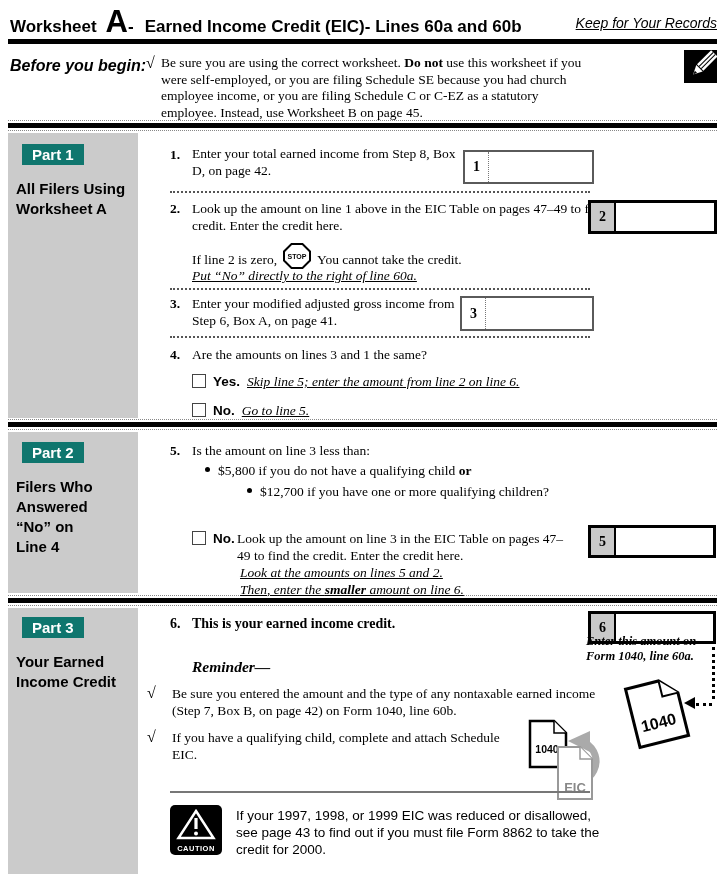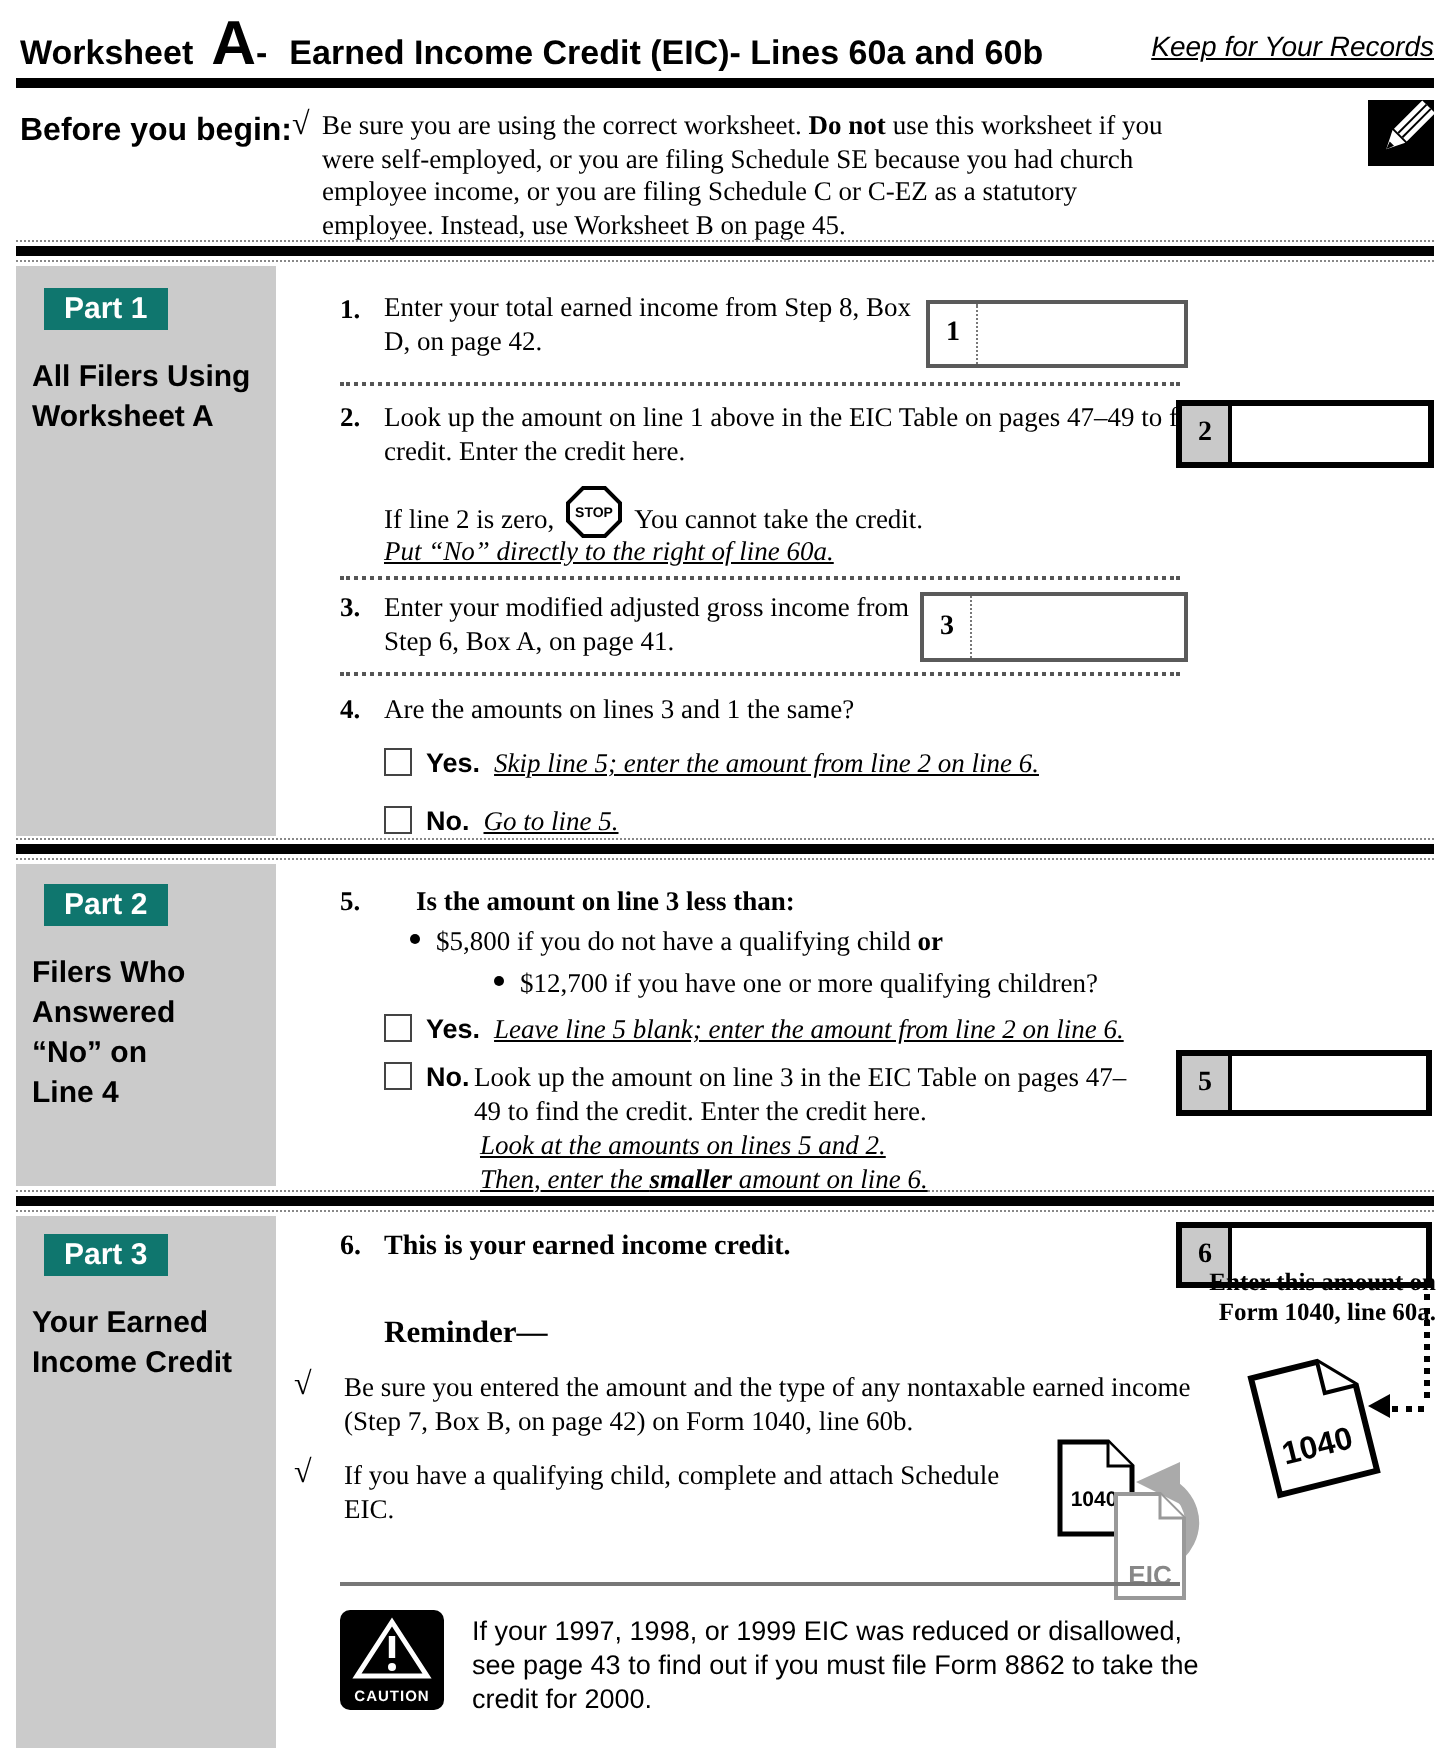"Before you begin:" .bi { font-style: none -> italic; text-align: right -> none }
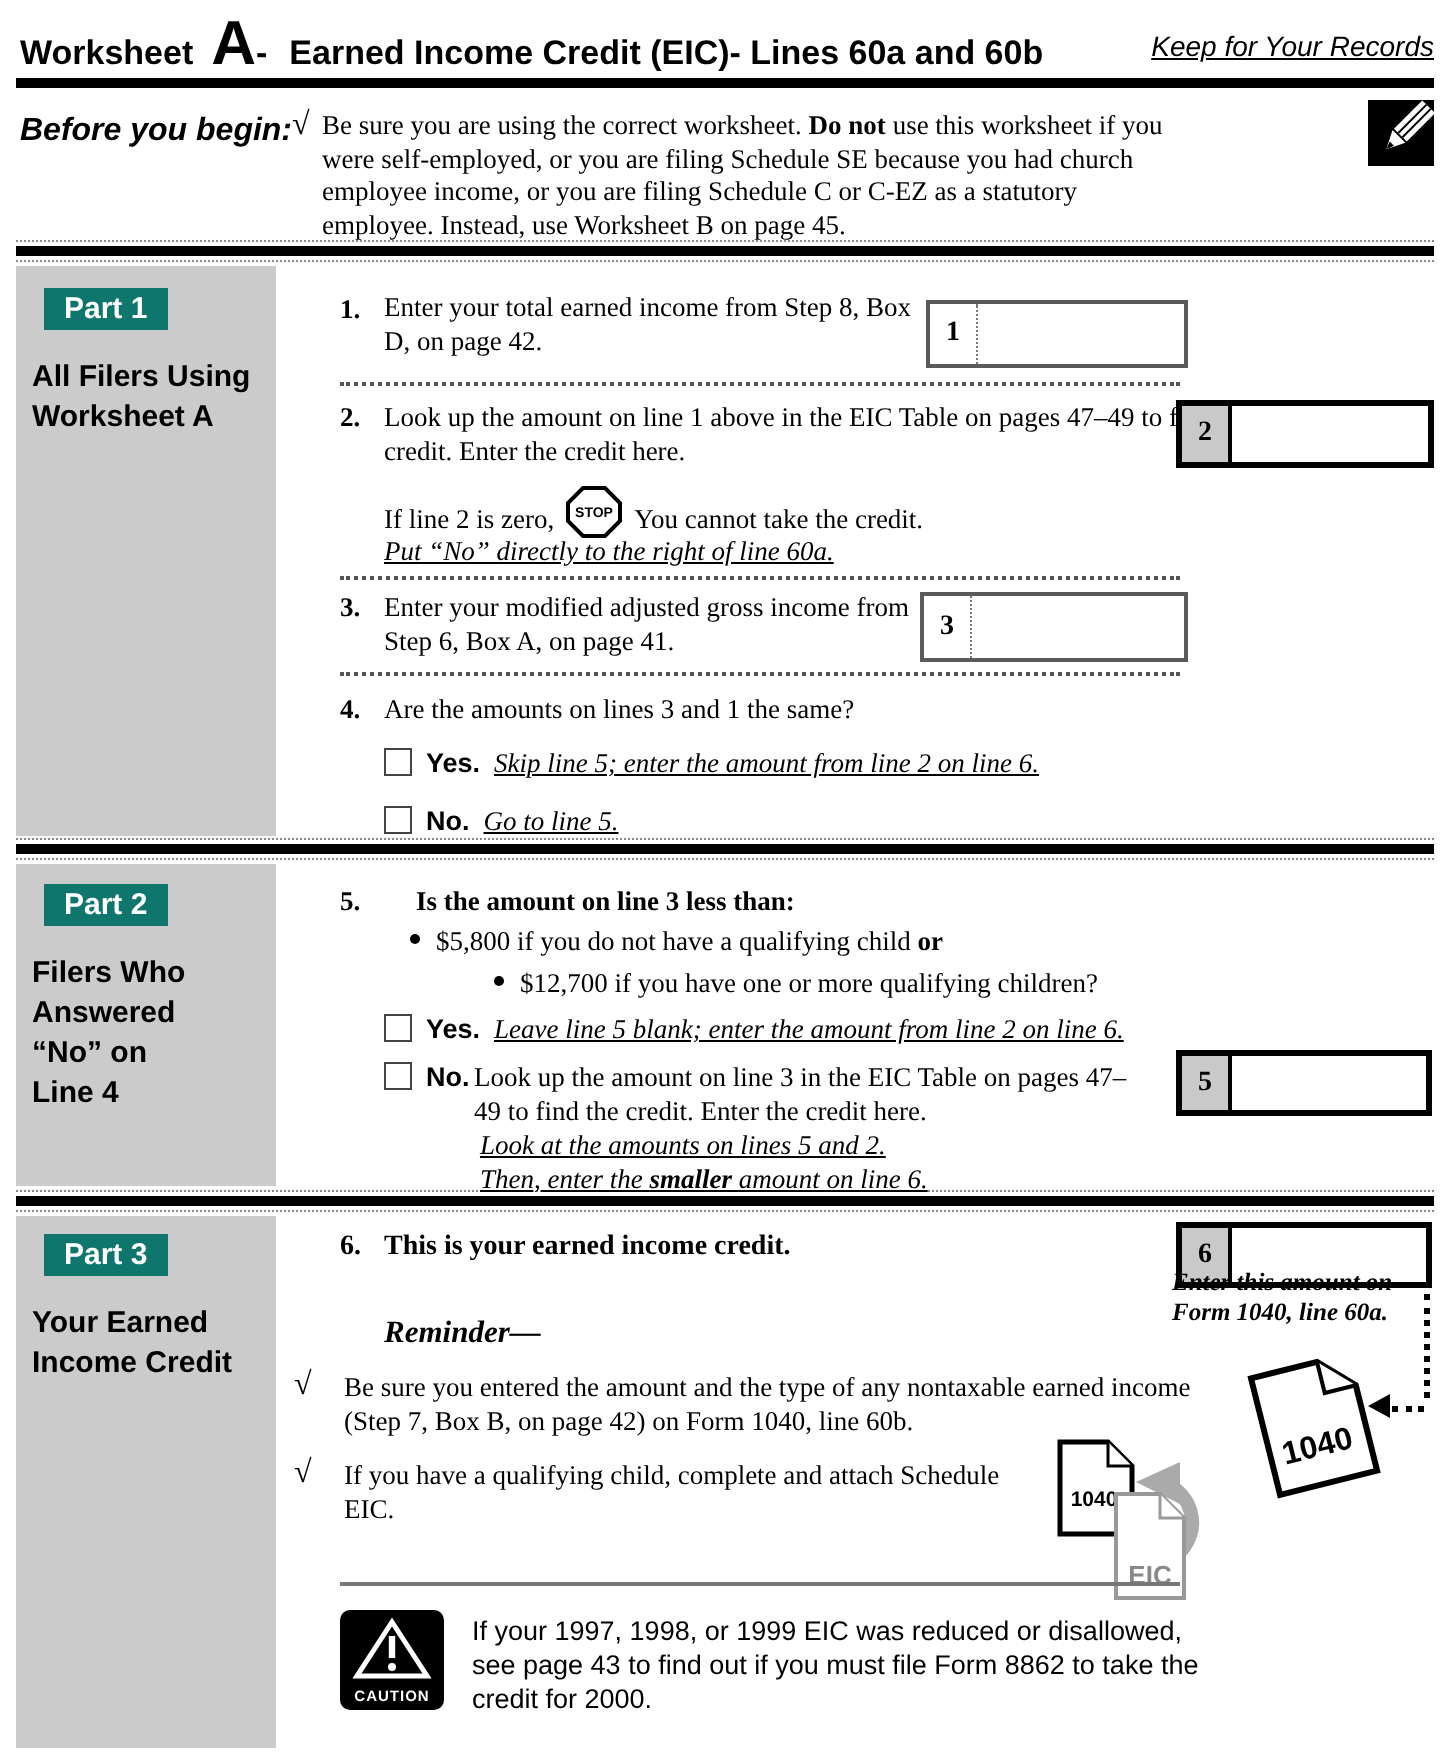"Is the amount on line" div.abs { font-weight: bold -> none; left: 208px -> 192px }
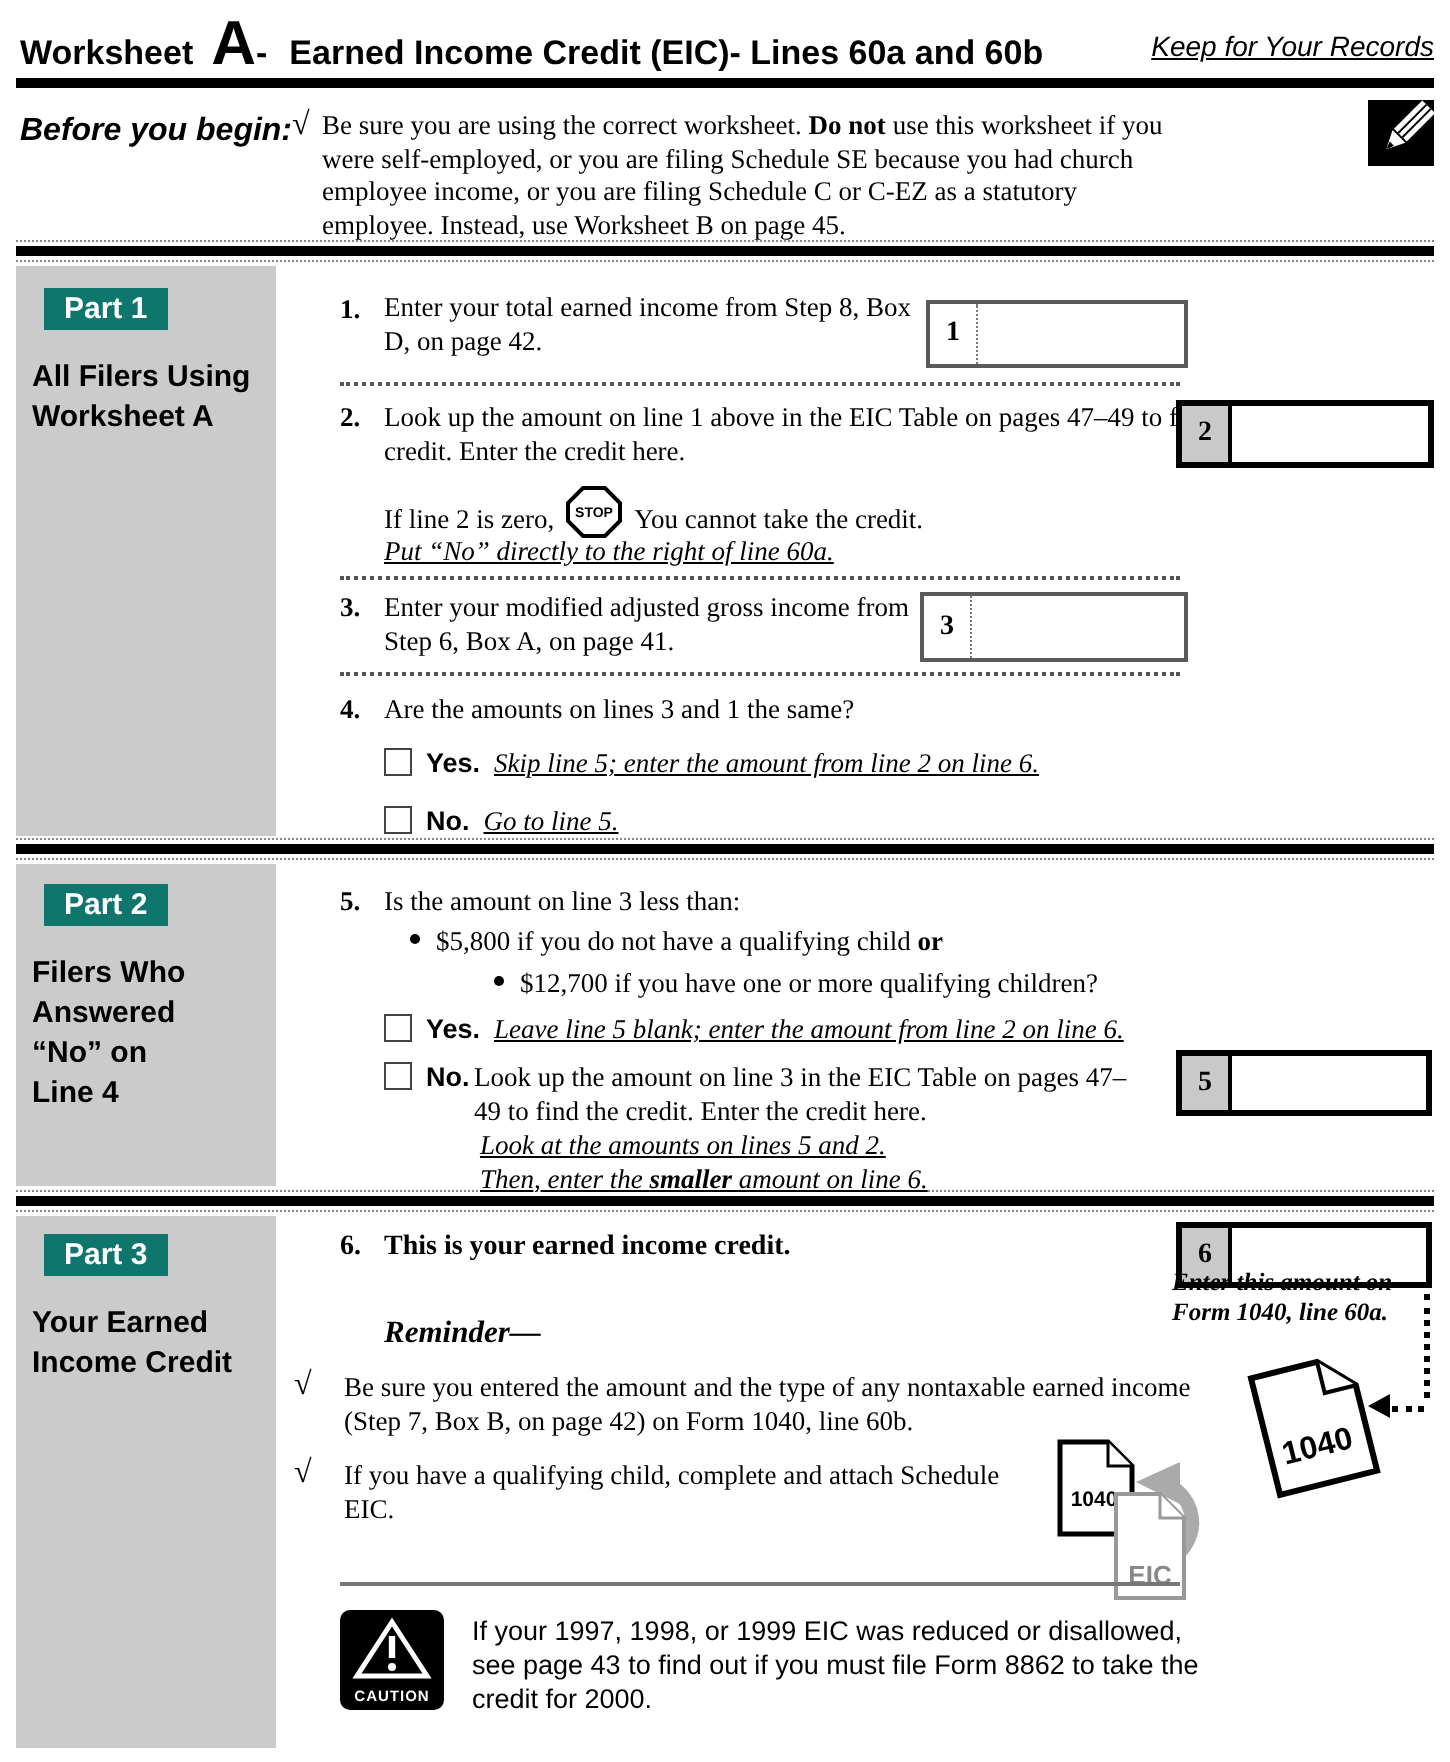"Yes. Leave line 5 blank;" div.abs { html: <div> <span></span><span>Yes.</span><span>Leave line 5 blank; enter the amount from line 2 on line 6.</span> </div> -> none }
